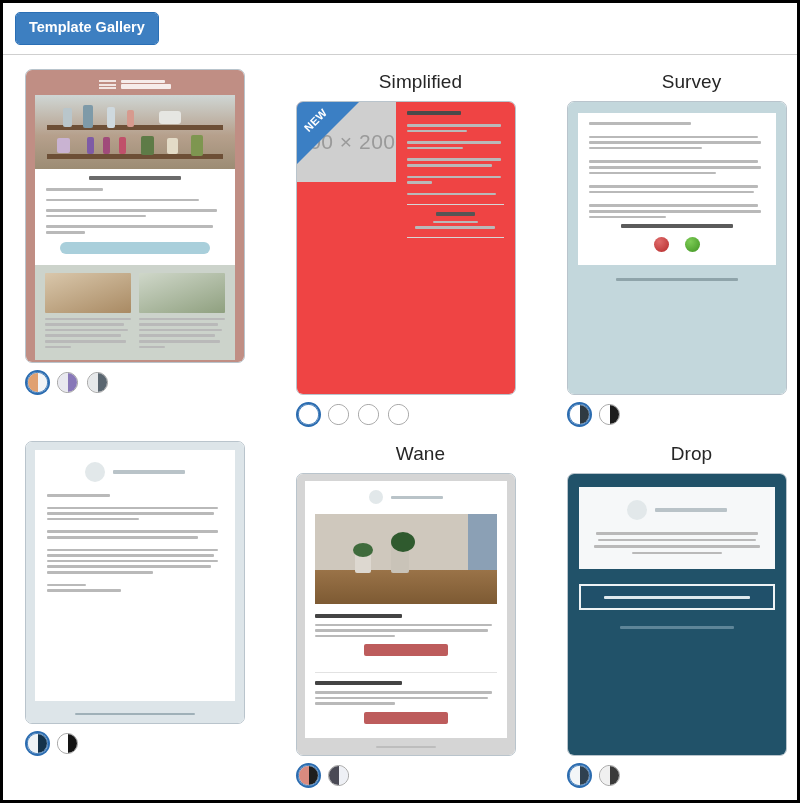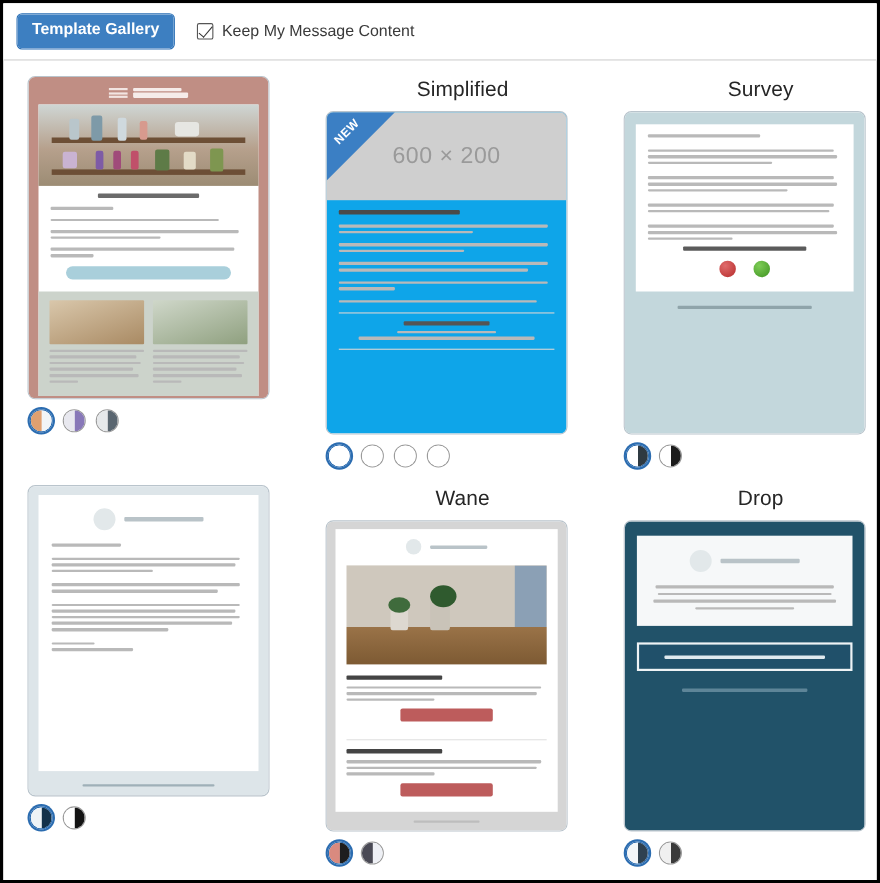"Keep My Message Content" div.keep-wrap { html: <div> <span></span> <span>Keep My Message Content</span> </div> -> none }
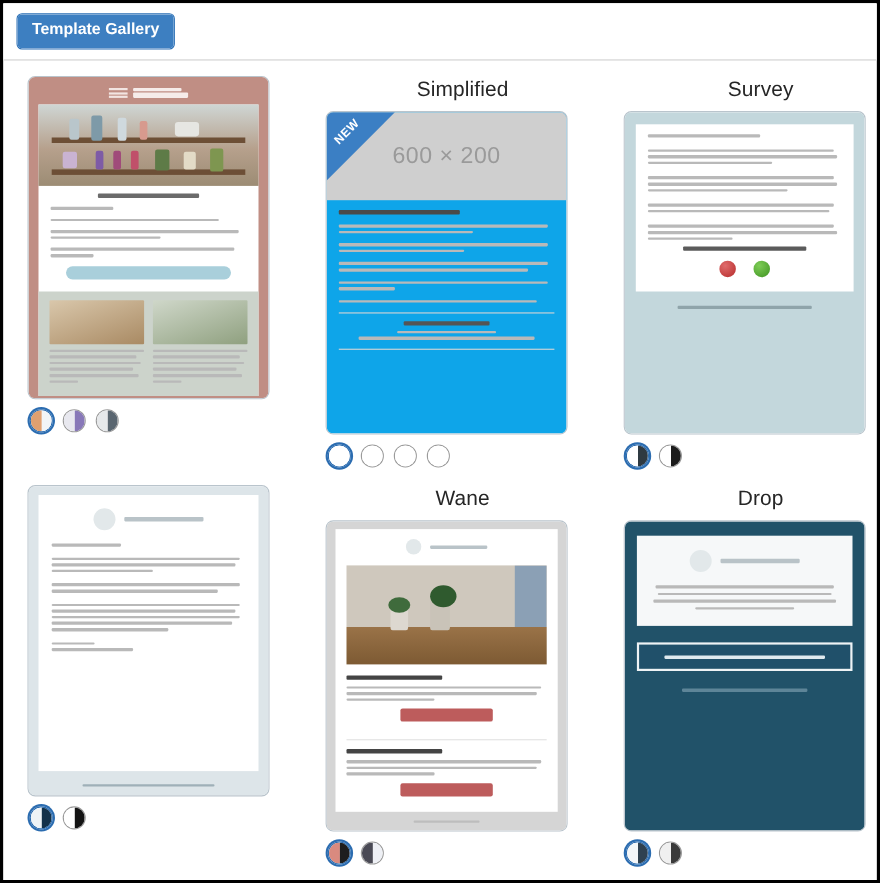"600 × 200" .sp { background: #0ea5e9 -> #ef4444; flex-direction: column -> row }
